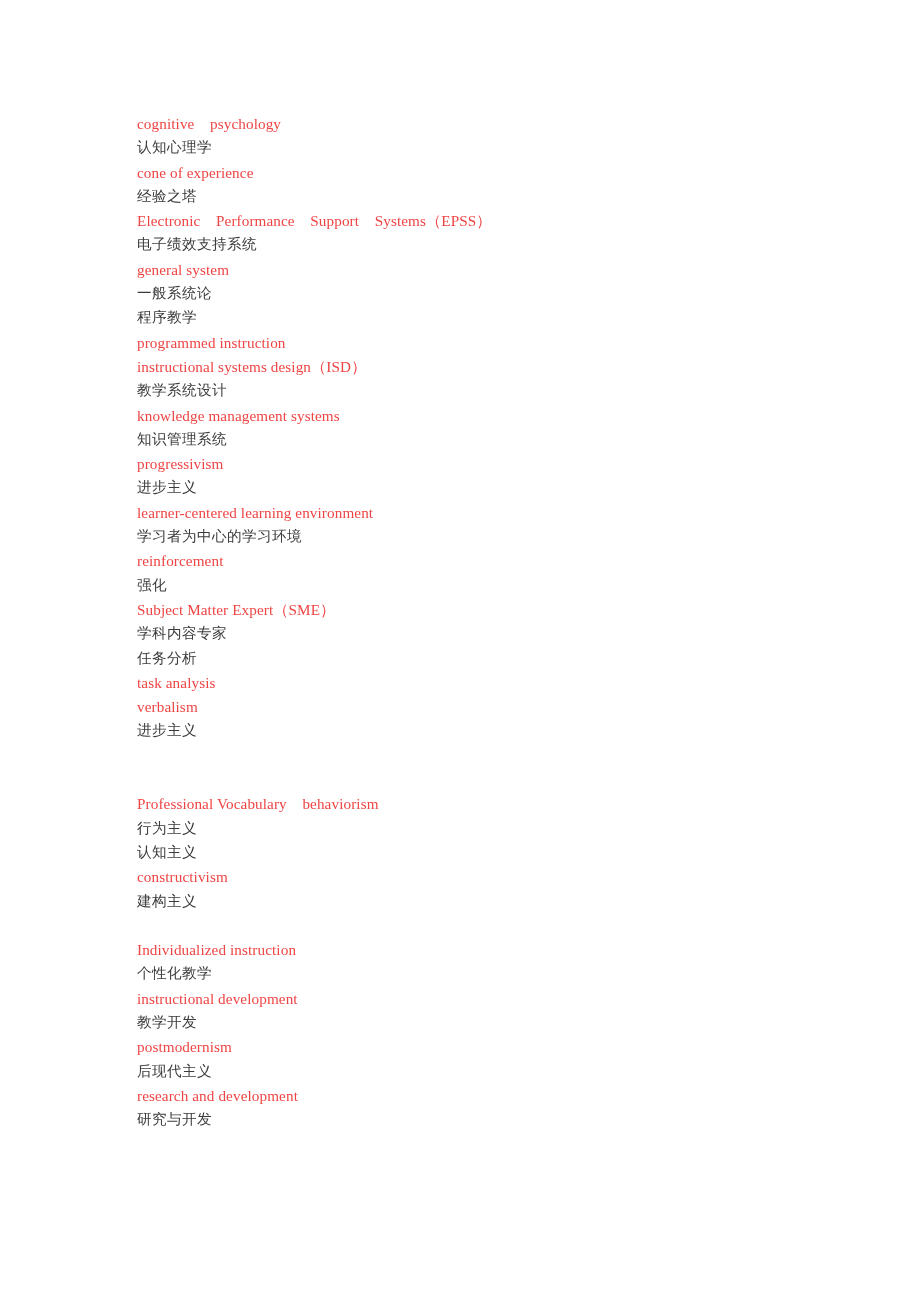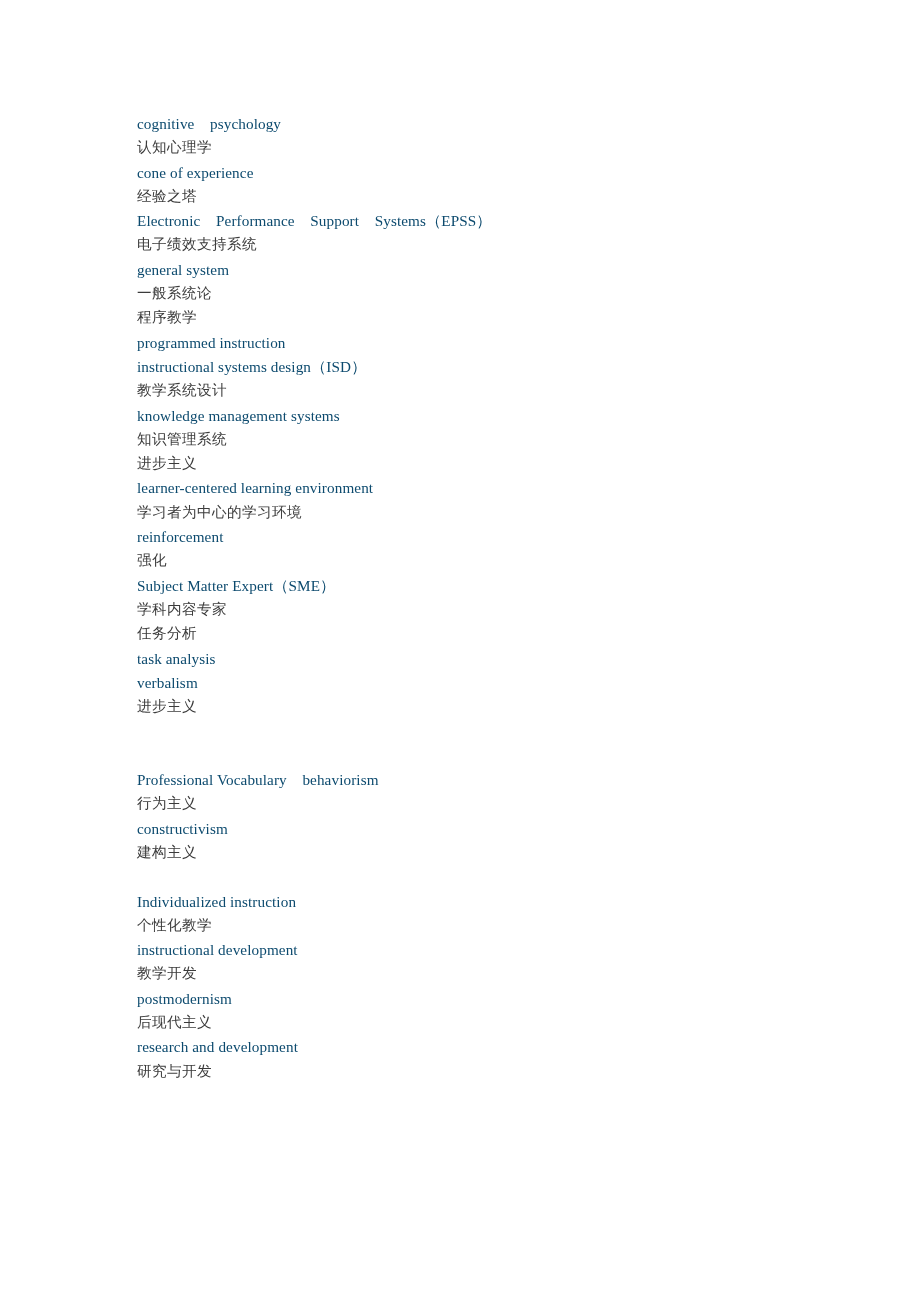"cognitive psychology" .line.en { color: #0c4a6e -> #ef4444 }
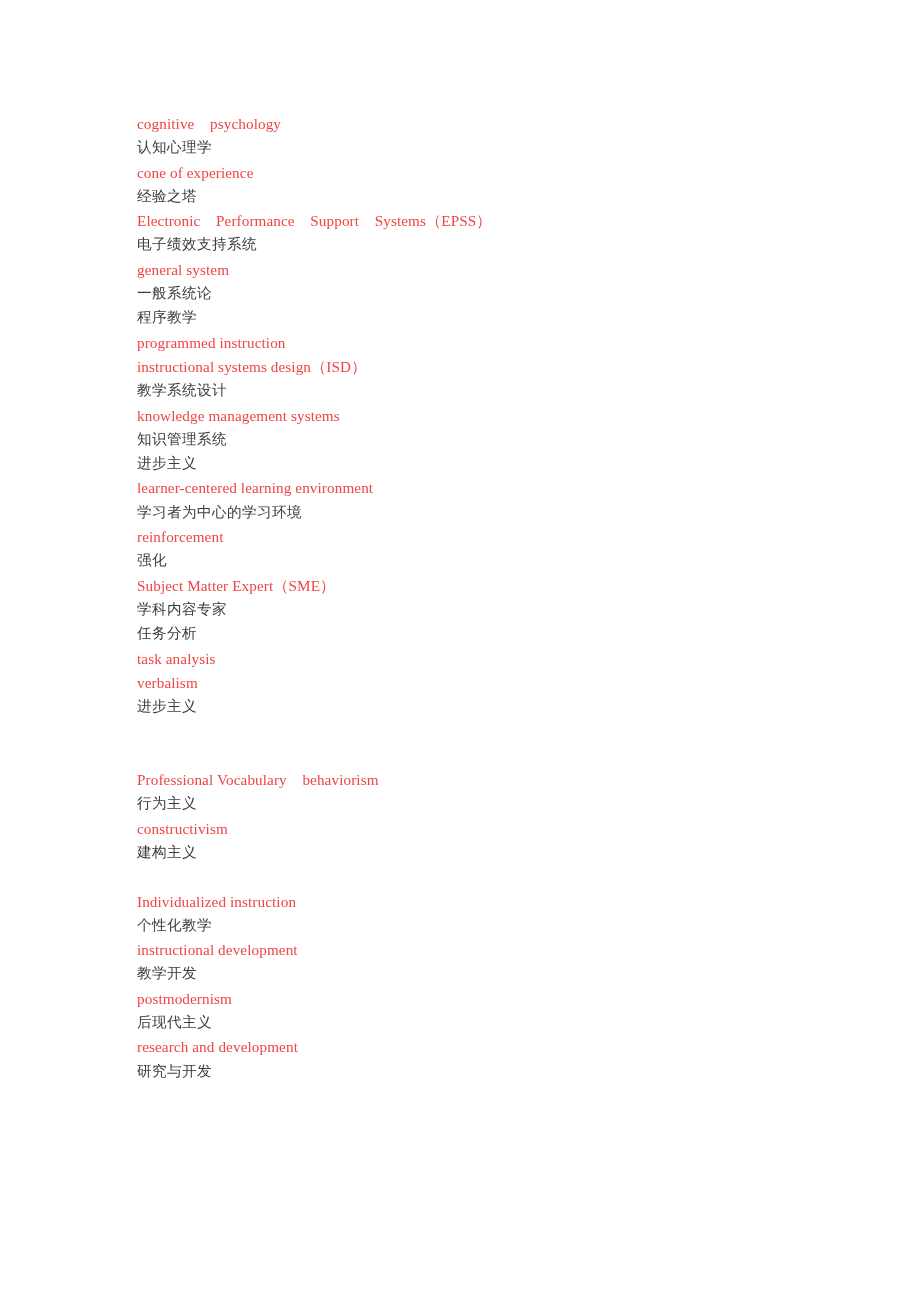"progressivism" div.line { html: none -> <div>progressivism</div> }
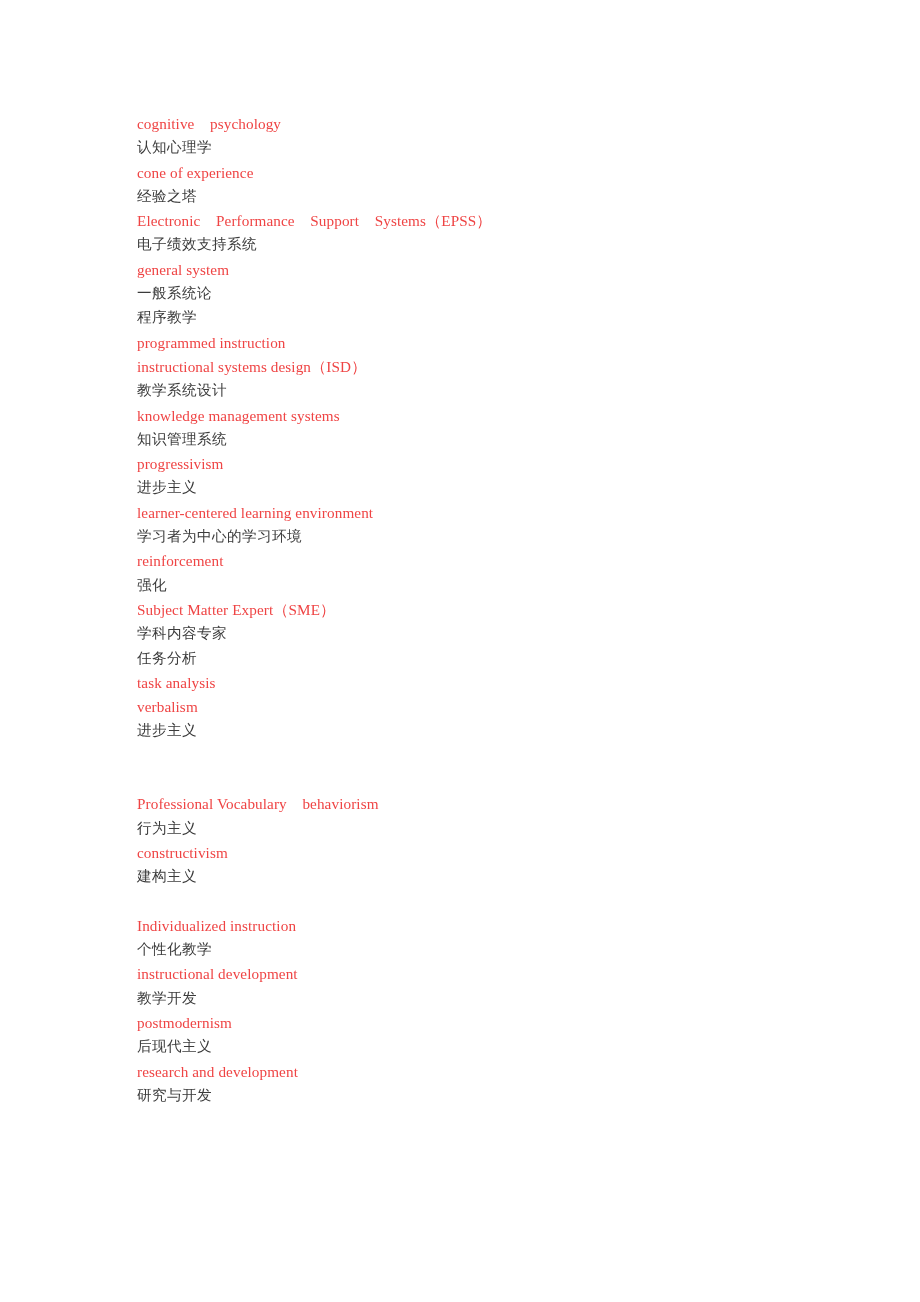"认知主义" div.line { html: none -> <div>认知主义</div> }
